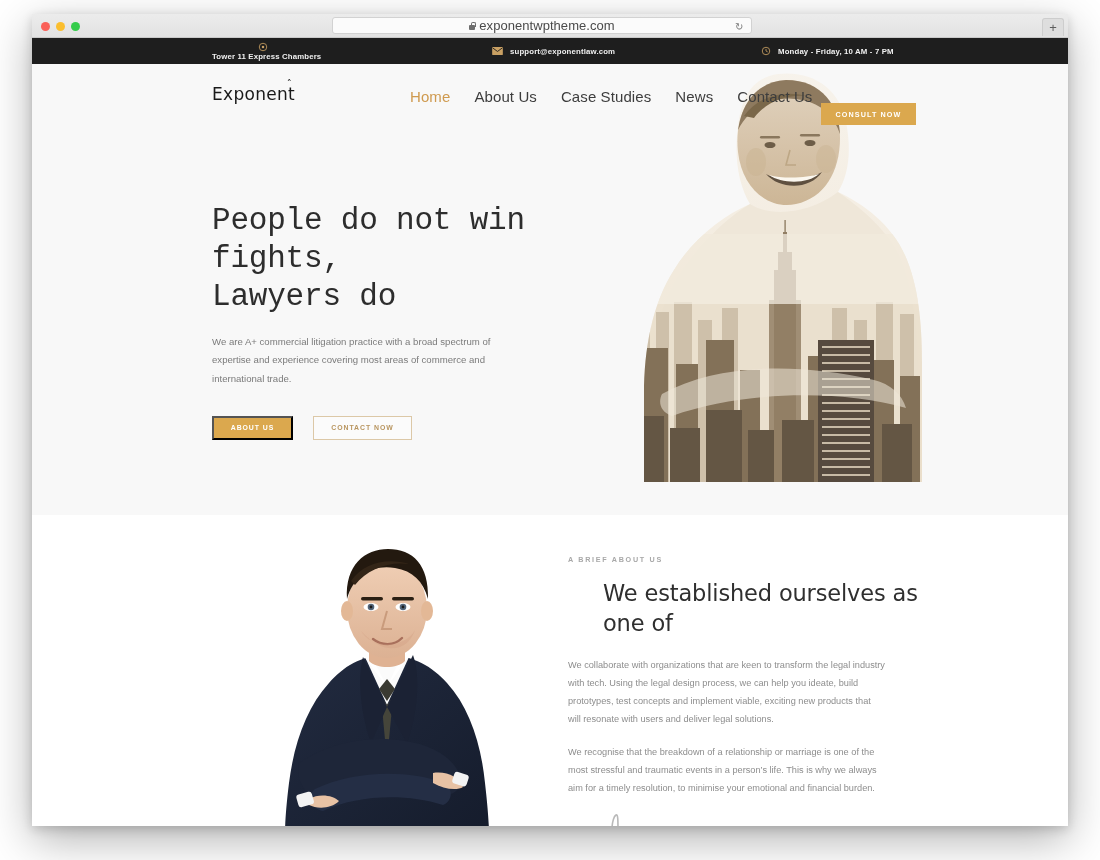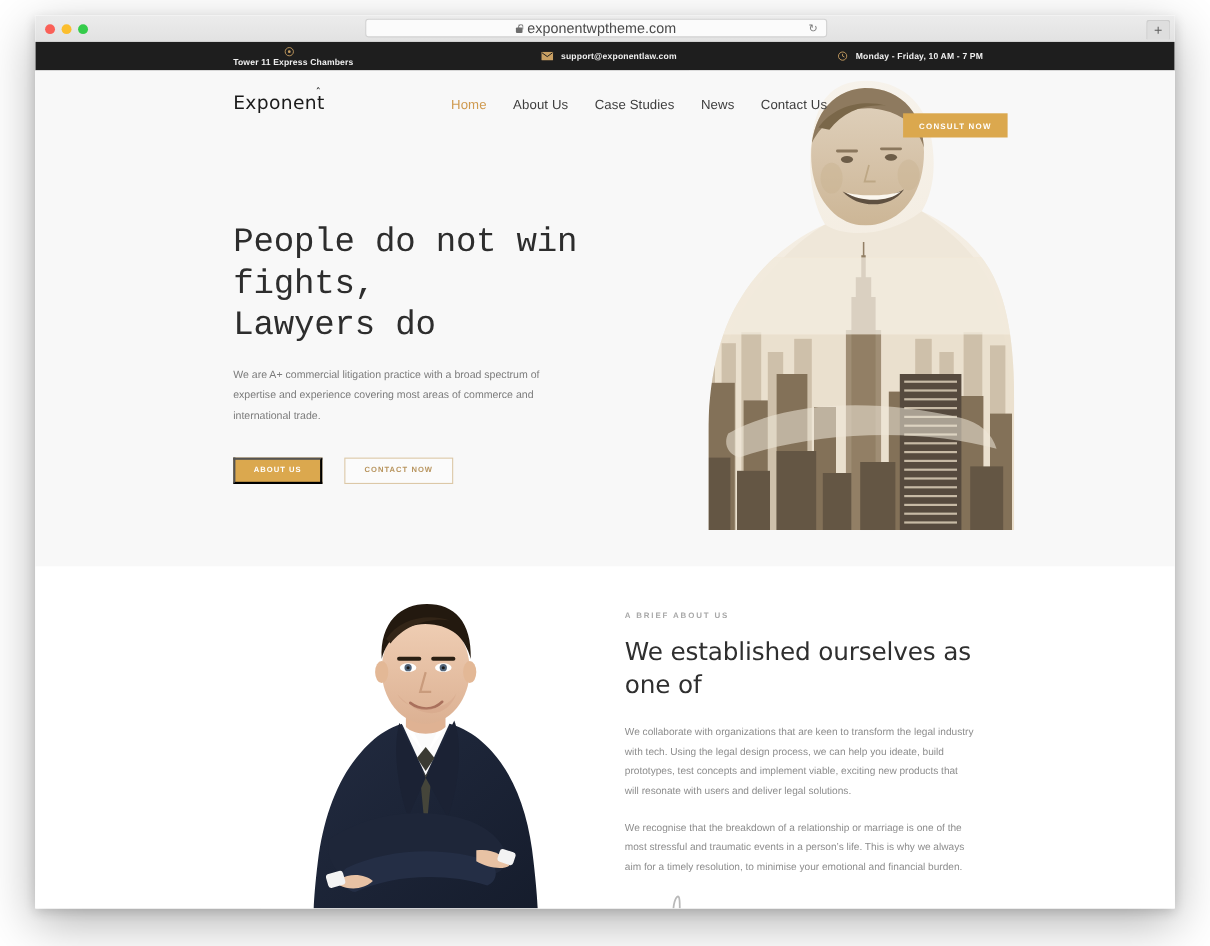"Home" .navlink { font-size: 12px -> 15px }
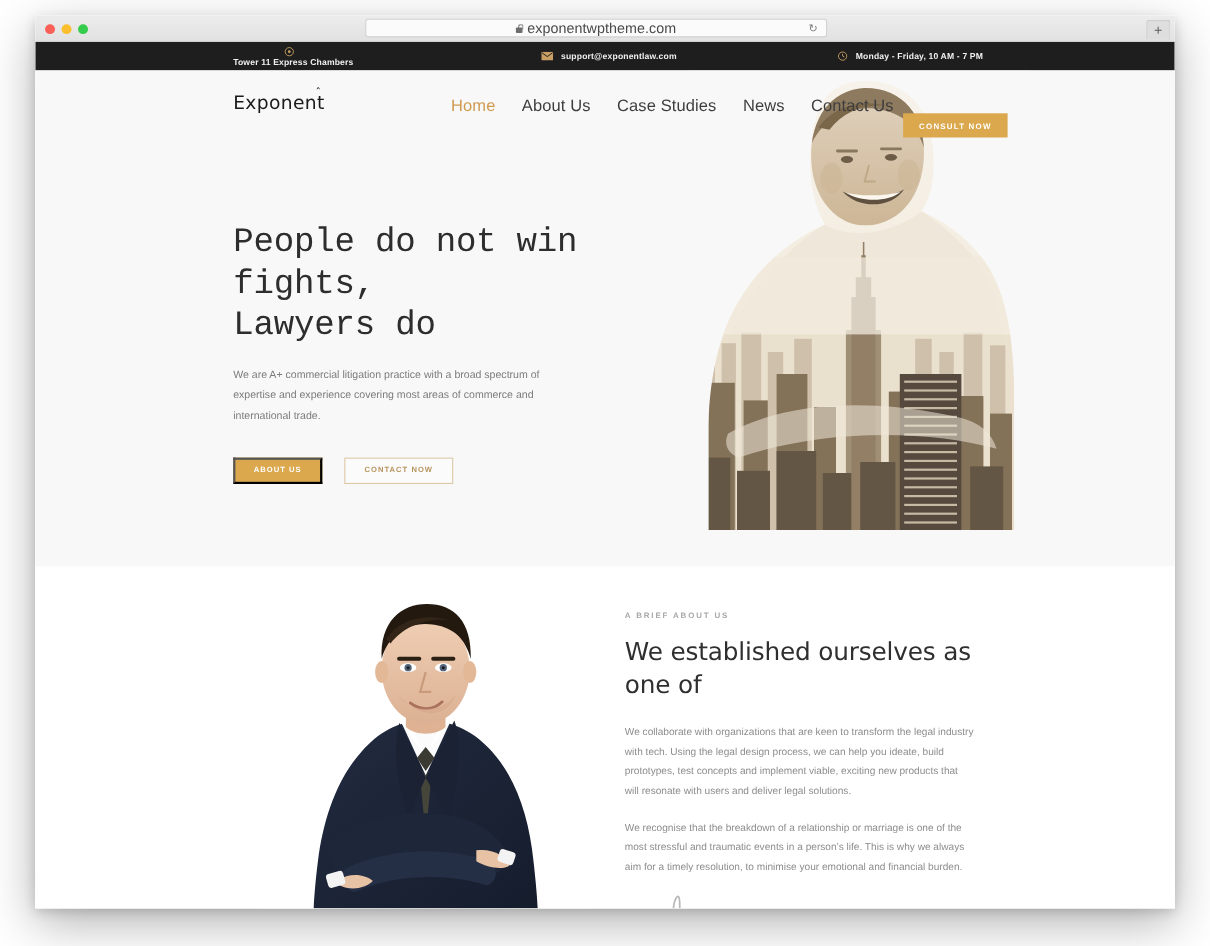"We established ourselves as one" .aboutcol h2 { margin-left: none -> 35px }
